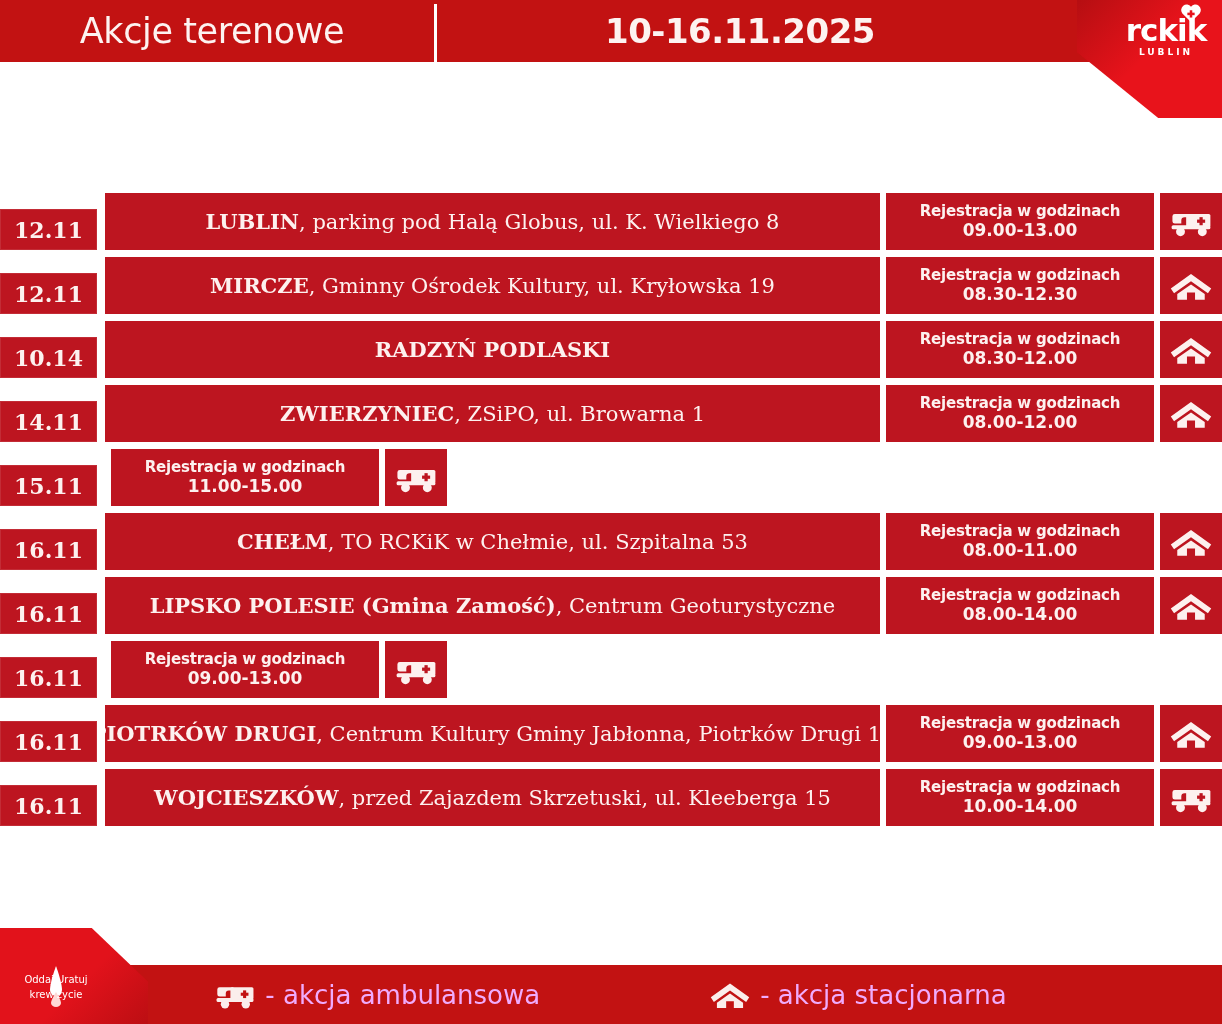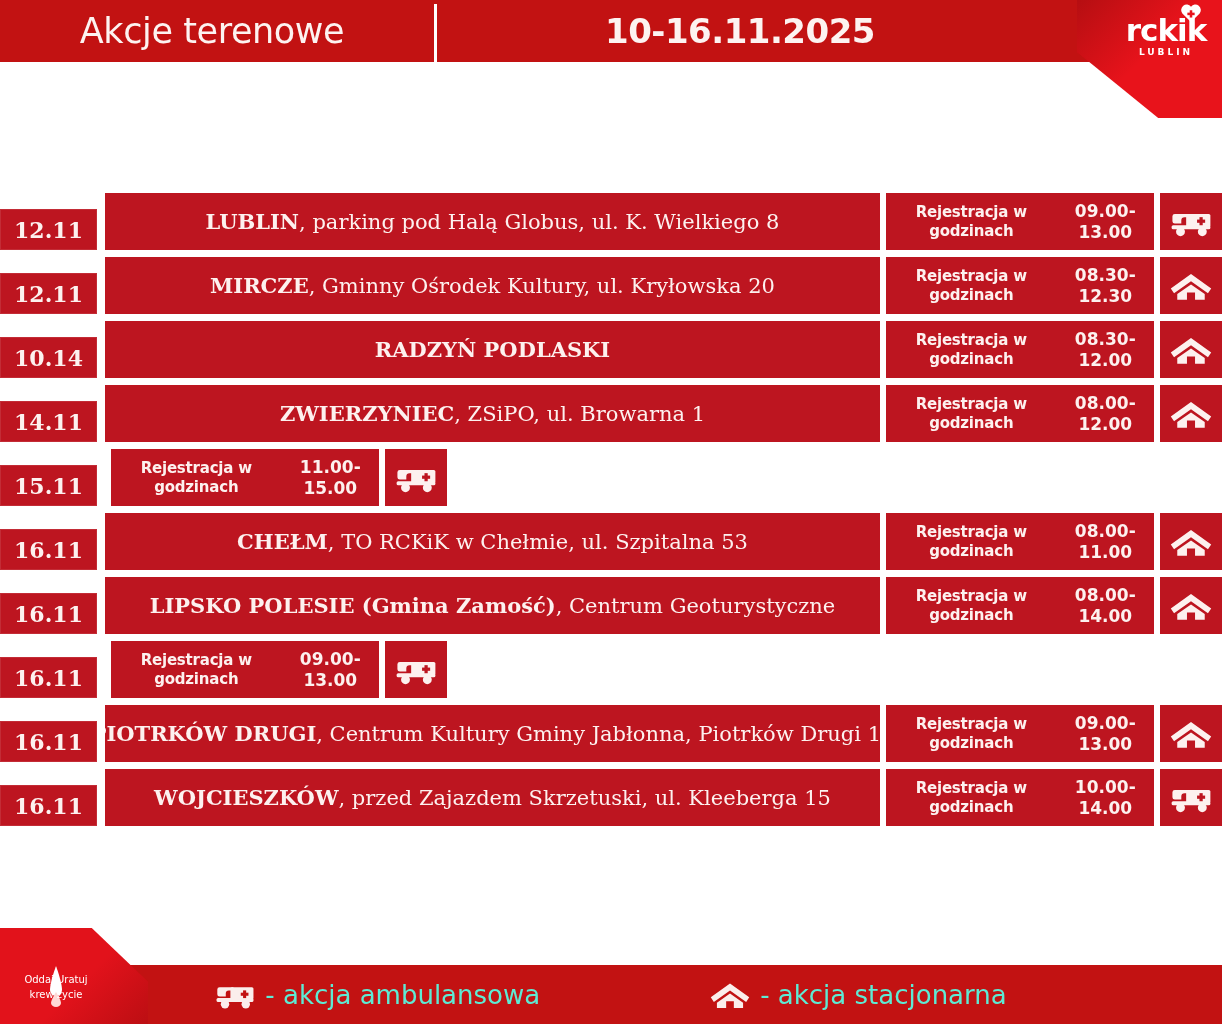"Rejestracja w godzinach" .cell-time { flex-direction: row -> column }
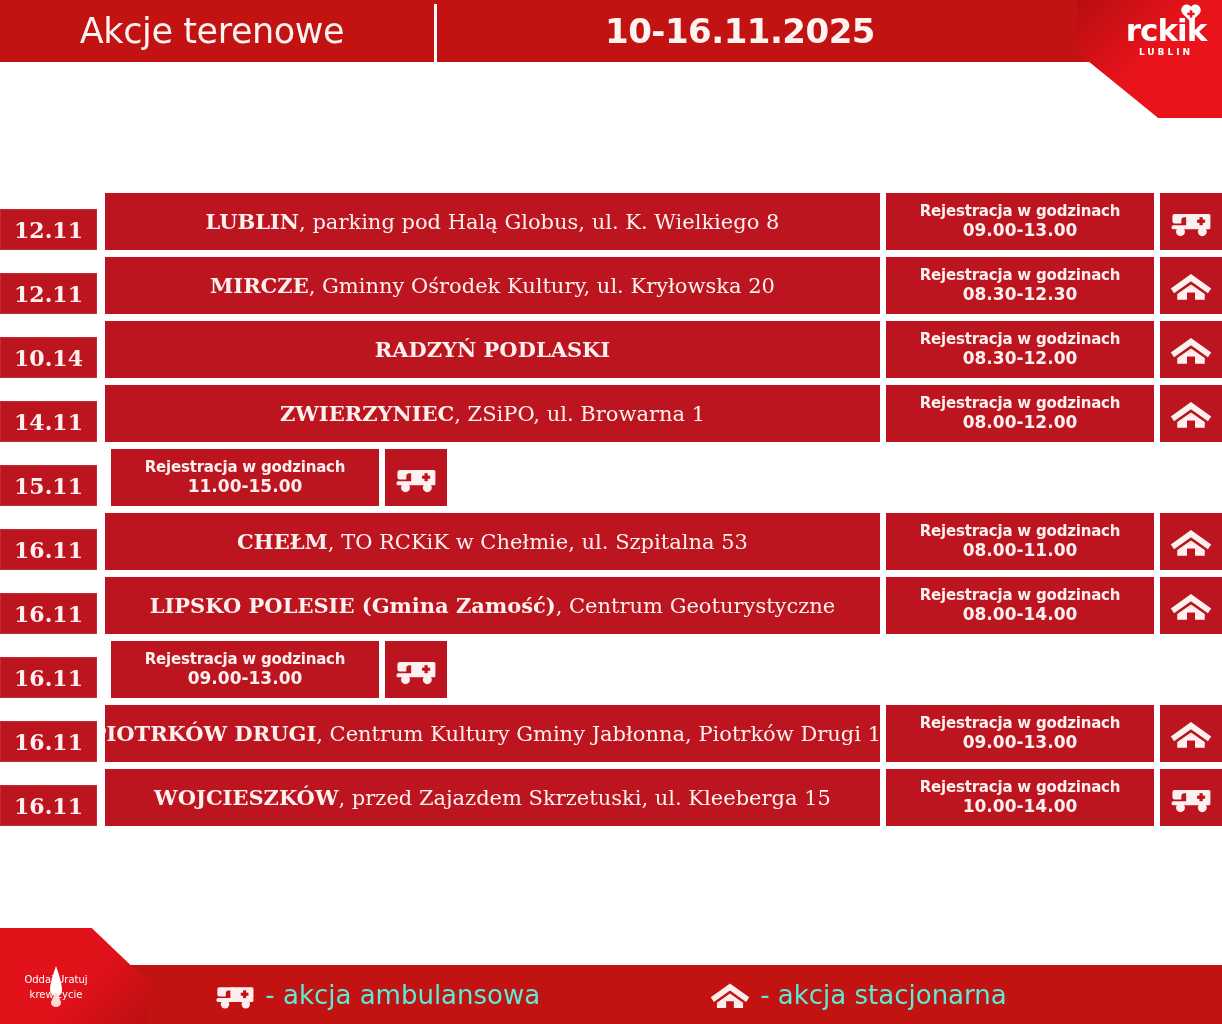", Gminny Ośrodek Kultury, ul." span.rest { text: 20 -> 19 }
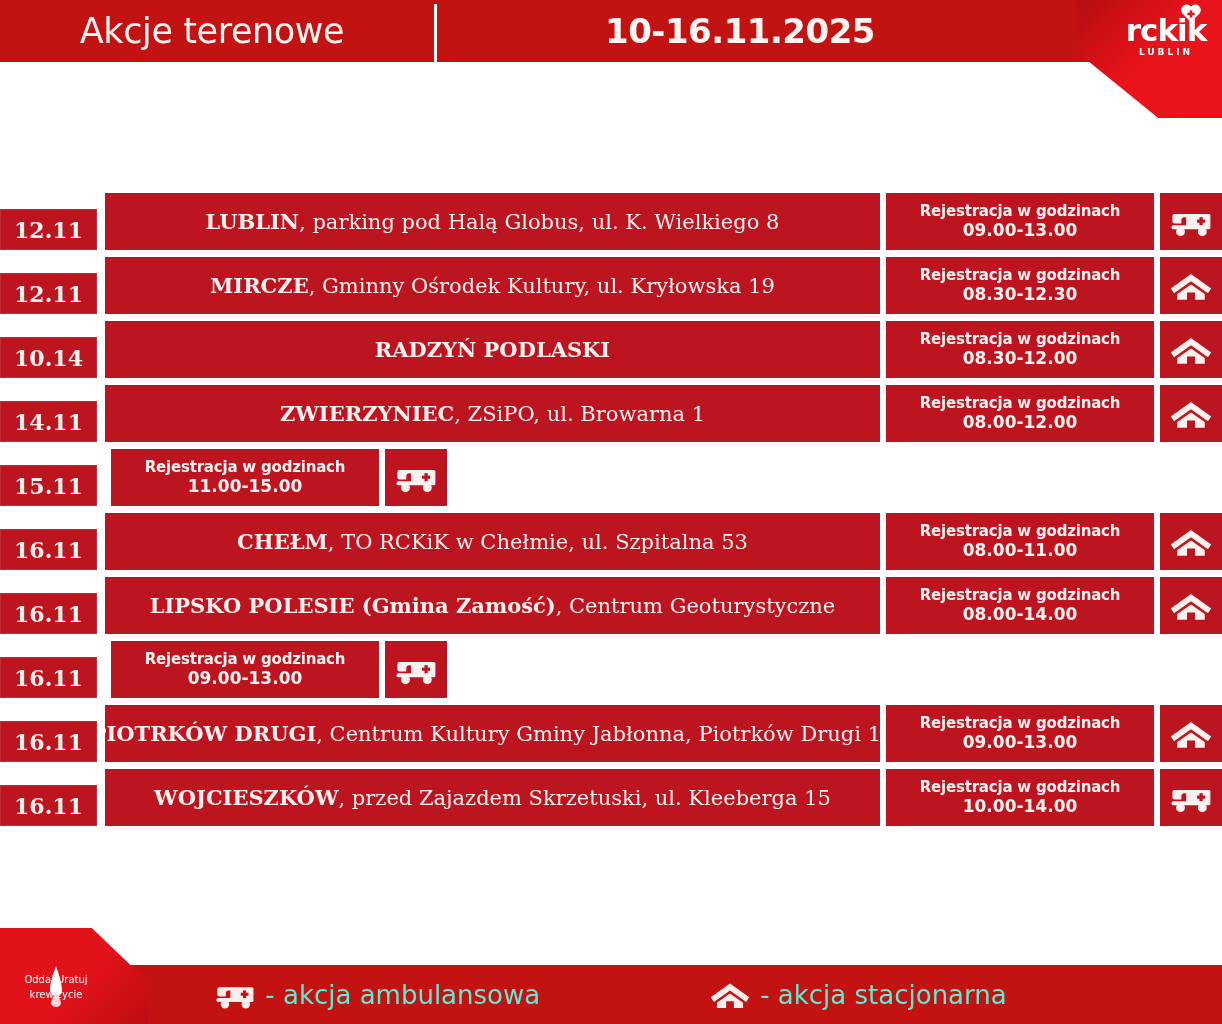"- akcja ambulansowa" .legend-item { color: #5eead4 -> #f0abfc }
